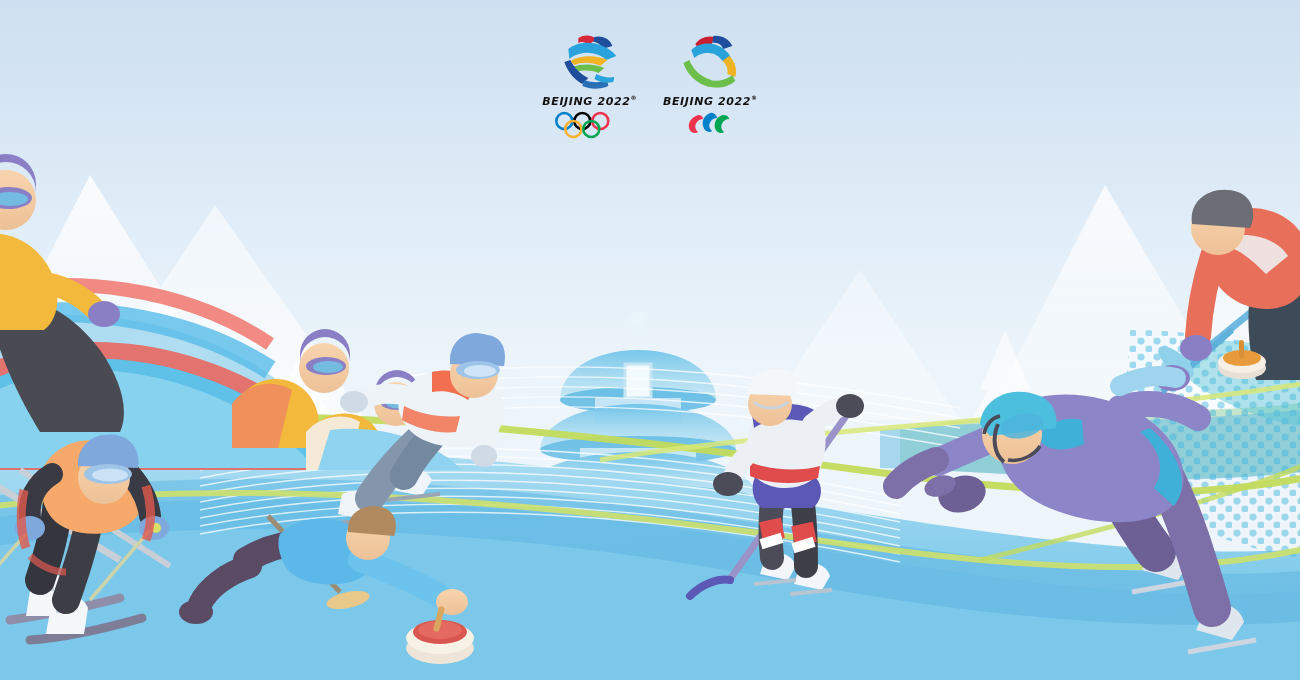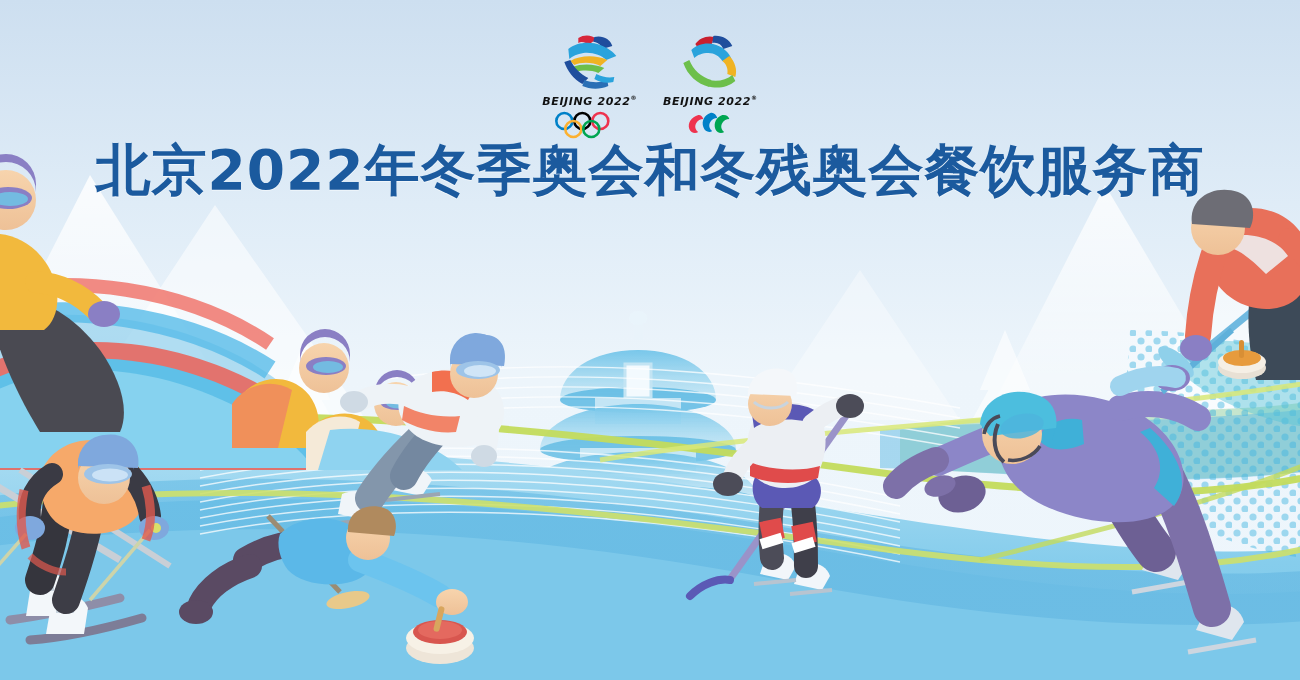"北京2022年冬季奥会和冬残奥会餐饮服务商" div { html: <div>北京2022年冬季奥会和冬残奥会餐饮服务商</div> -> none }
